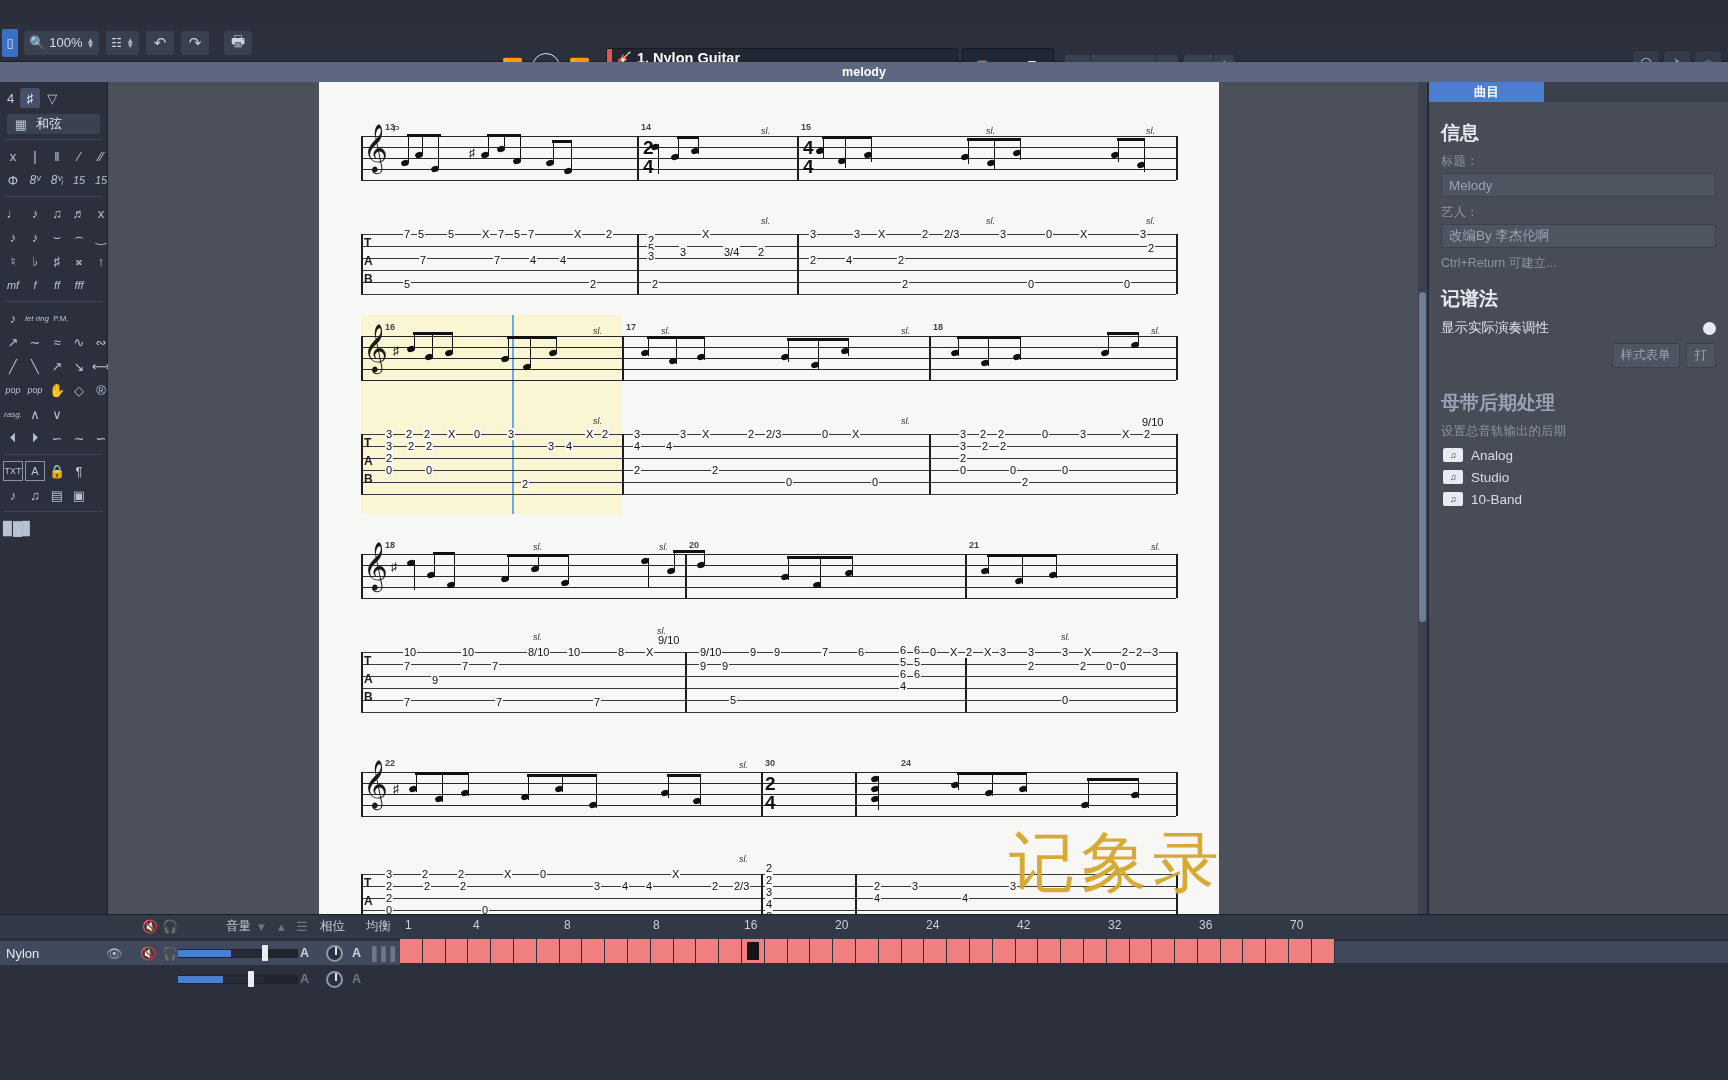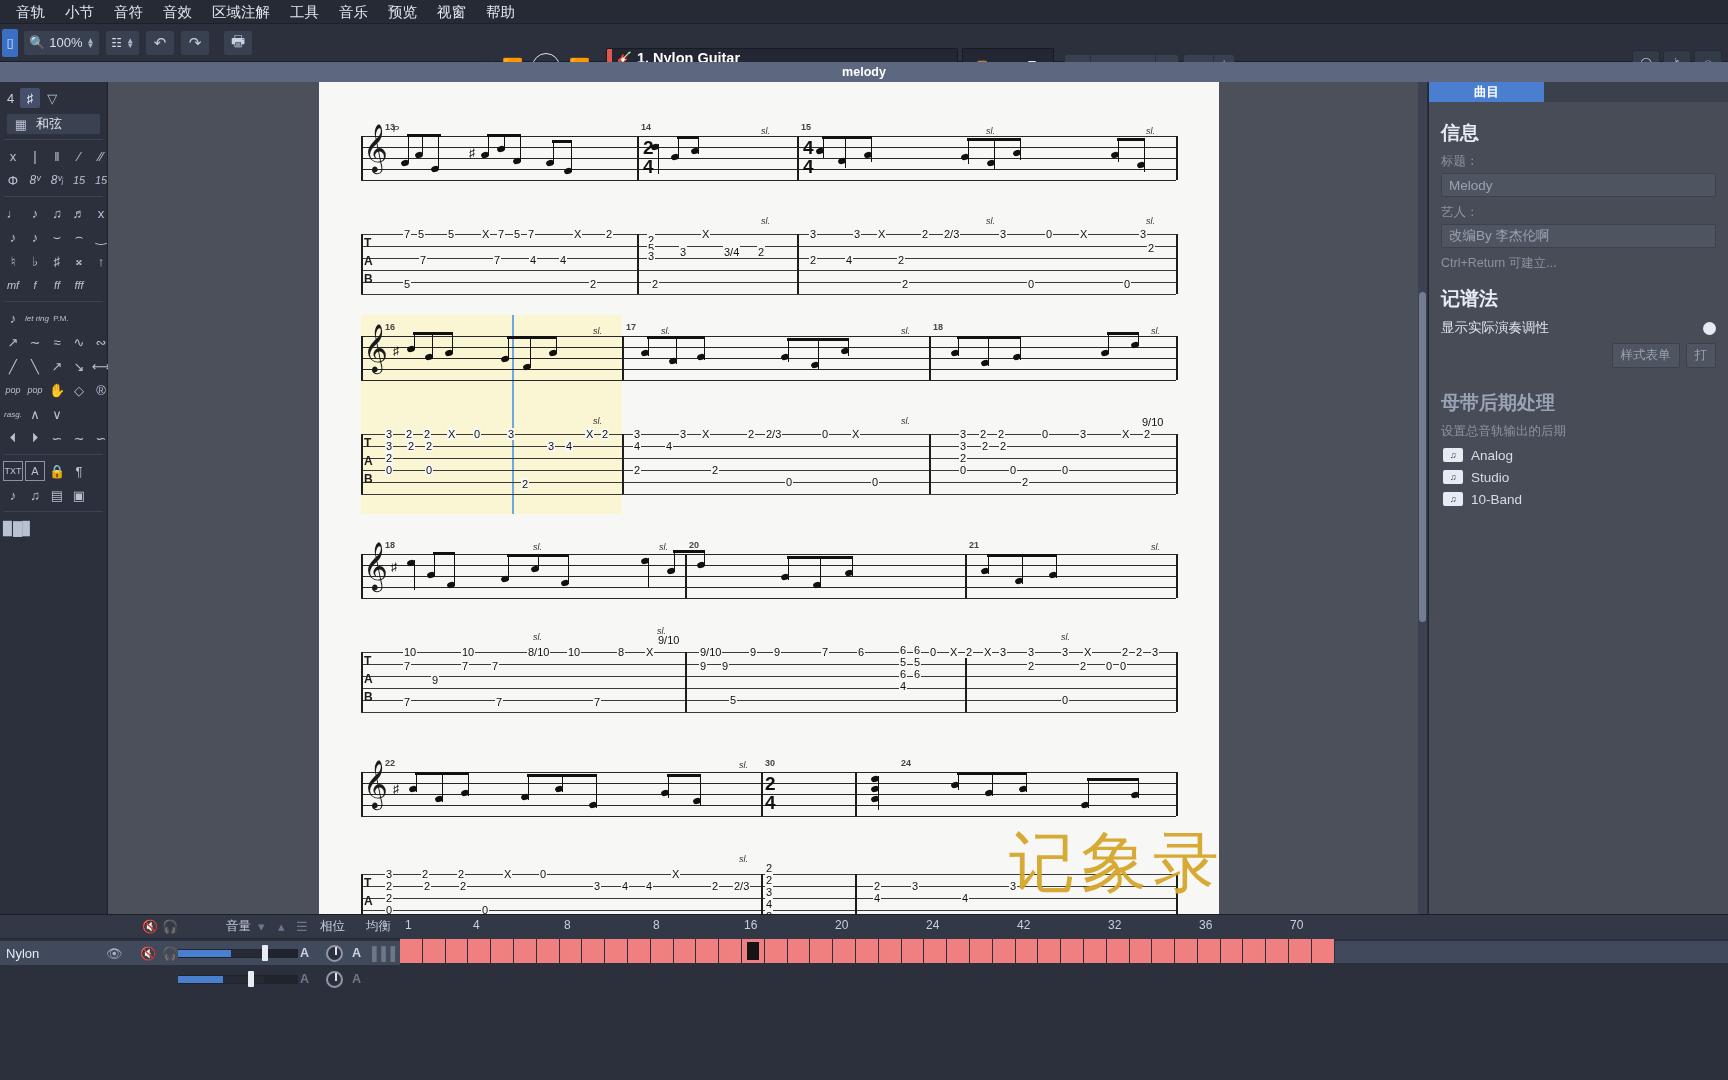"音轨" div.menubar { html: <div> <div>音轨</div> <div>小节</div> <div>音符</div> <div>音效</div> <div>区域注解</div> <div>工具</div> <div>音乐</div> <div>预览</div> <div>视窗</div> <div>帮助</div> </div> -> none }
